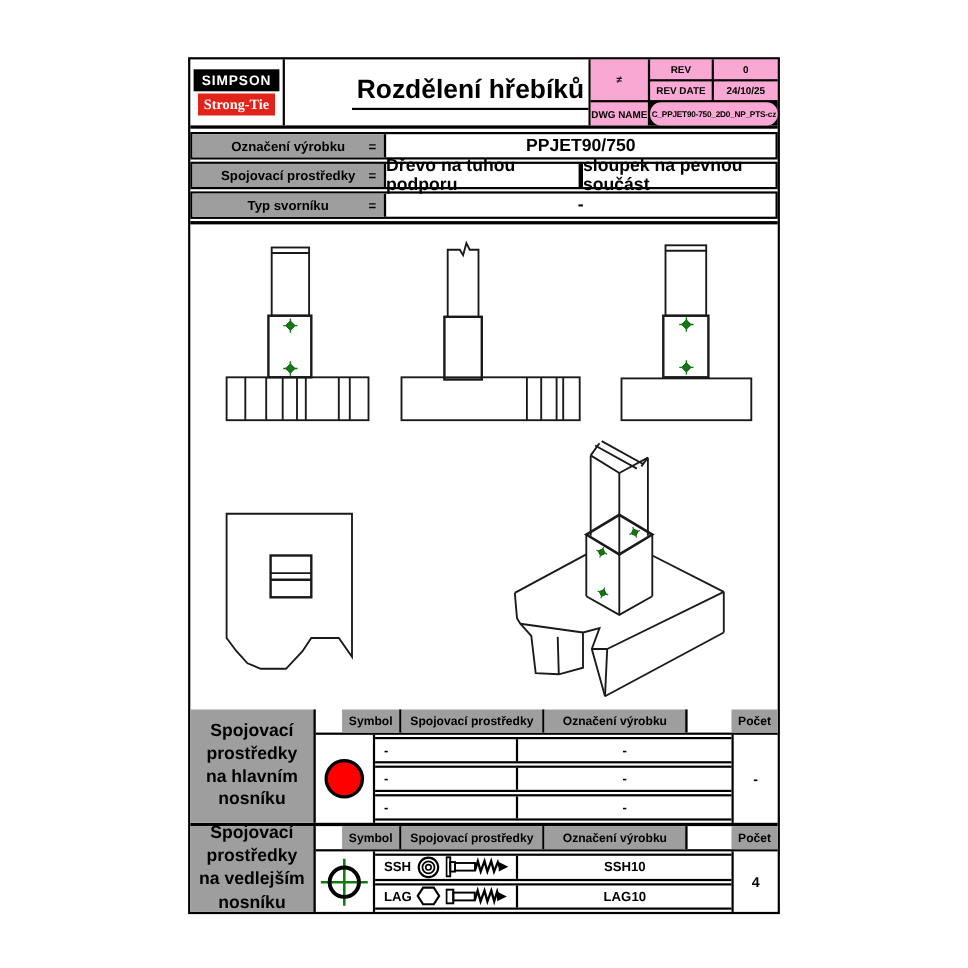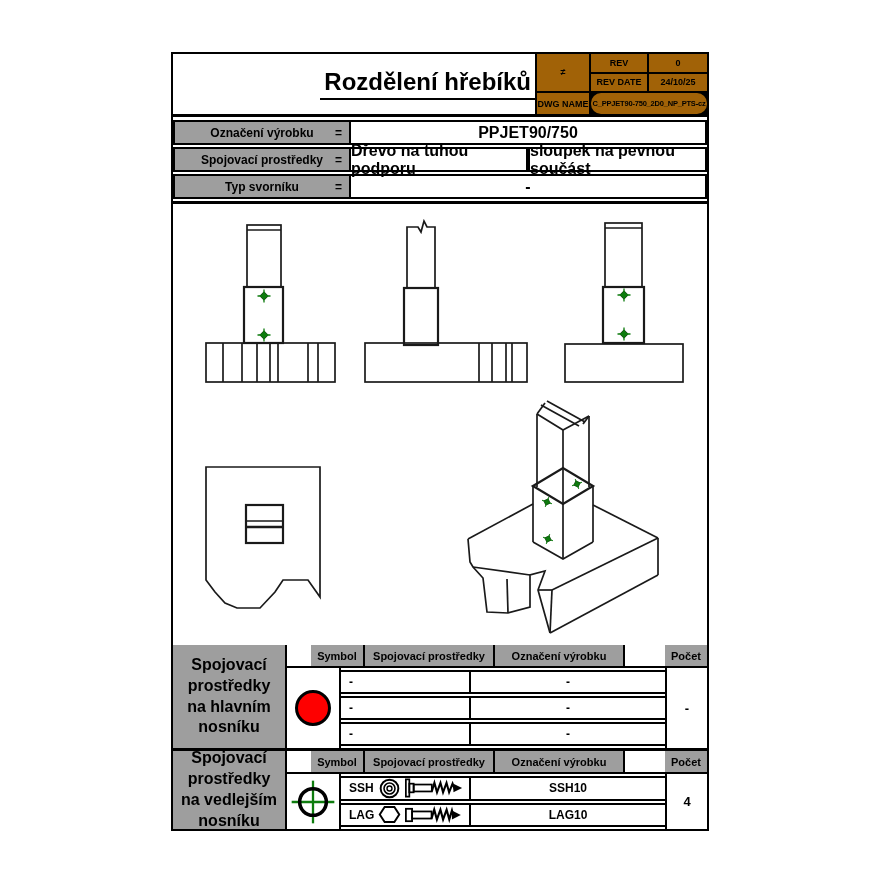"REV" .rev-cell>div { background: #a16207 -> #f9a8d4 }
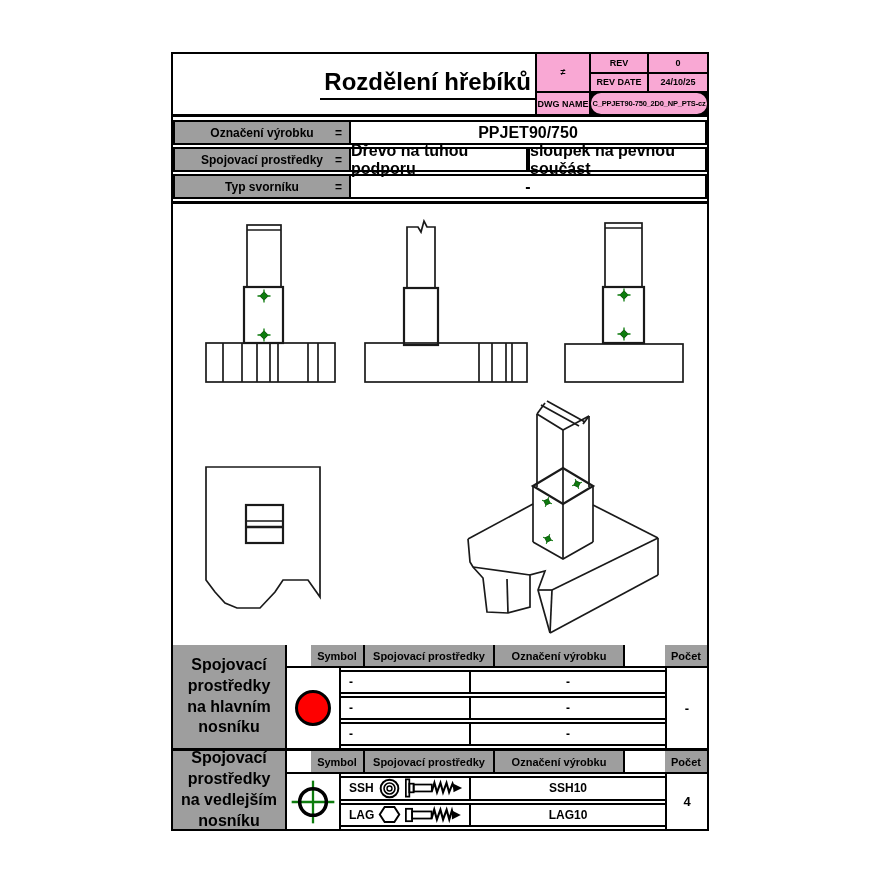"SIMPSON" div.logo-cell { html: none -> <div> <div>SIMPSON</div> <div>Strong-Tie</div> </div> }
